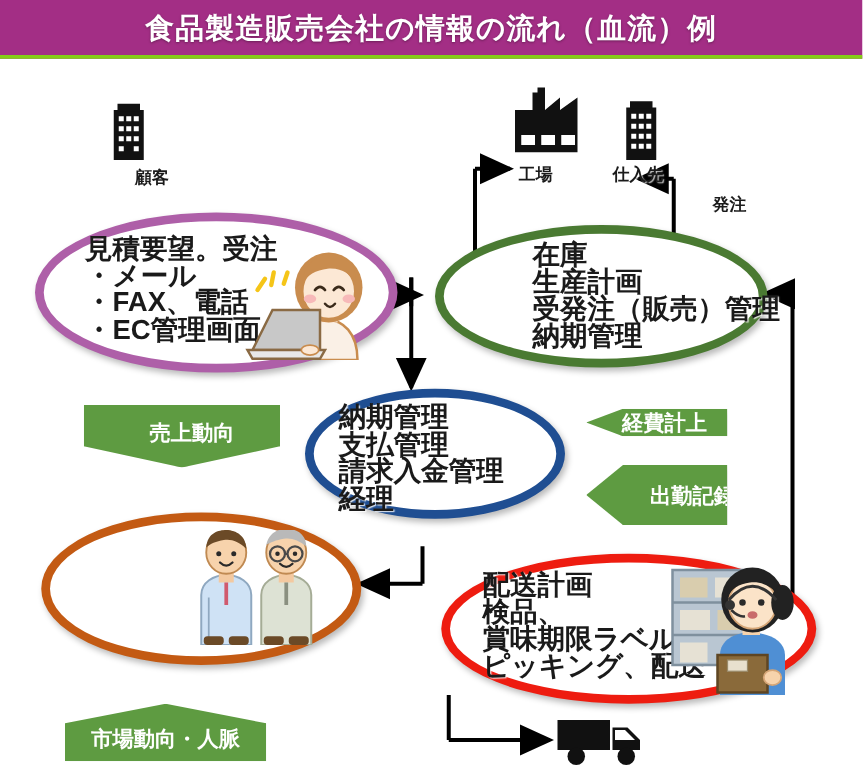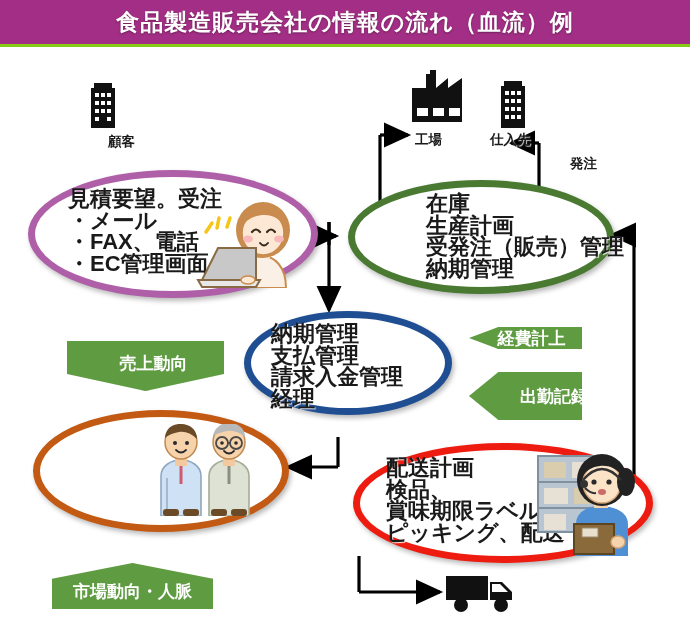"売上動向" div.banner { top: 341px -> 324px }
